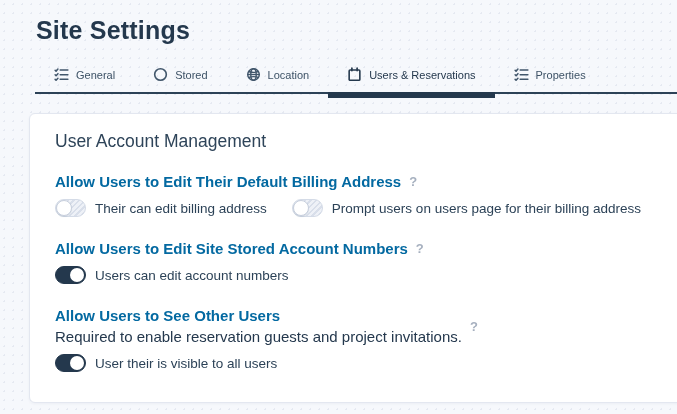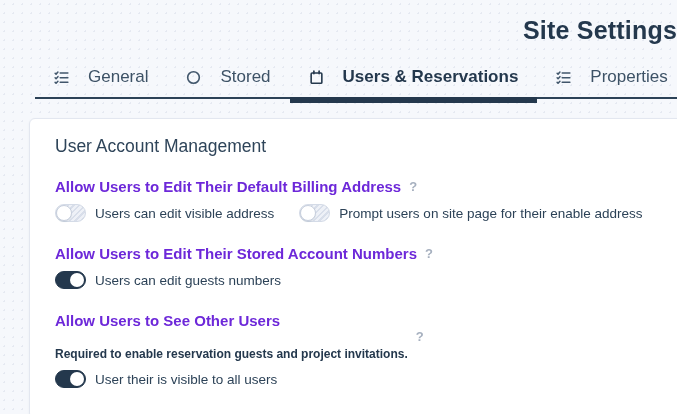"Site Settings" .page-title { text-align: right -> none }
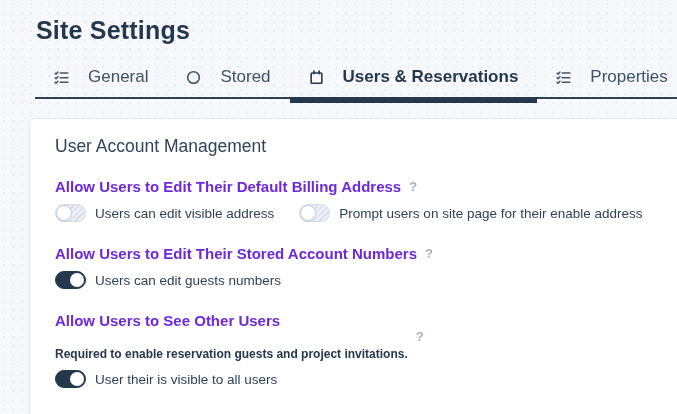"General" .tab { font-size: 17px -> 11px; gap: 19px -> 7px }
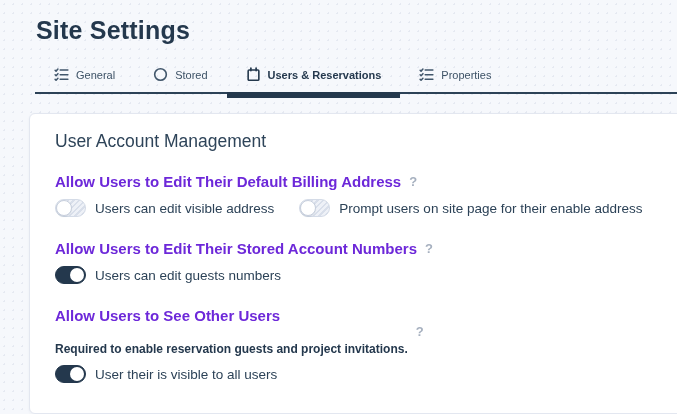"Location" div.tab { html: none -> <div> <span> <svg> <circle></circle> <ellipse></ellipse> <line></line> <path></path> <path></path> </svg> </span> <span>Location</span> </div> }
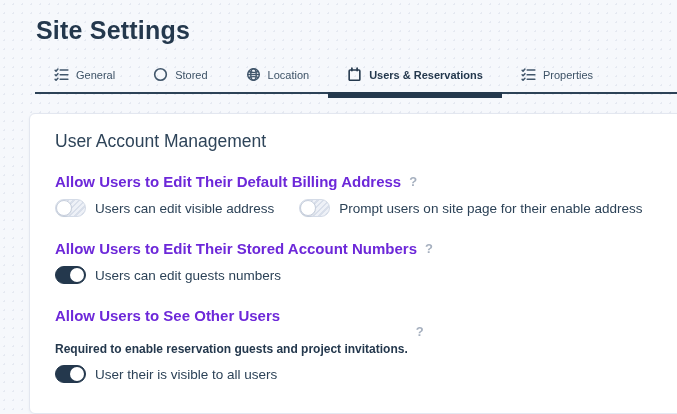"Users & Reservations" .tab.active { font-weight: 700 -> 400 }
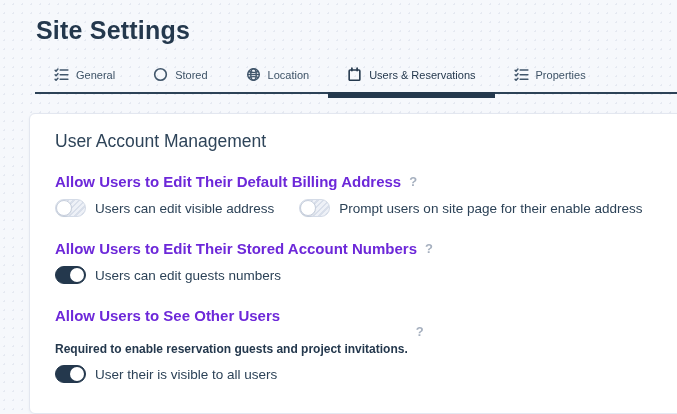"Allow Users to Edit Their" .sec-title { color: #6d28d9 -> #0369a1 }
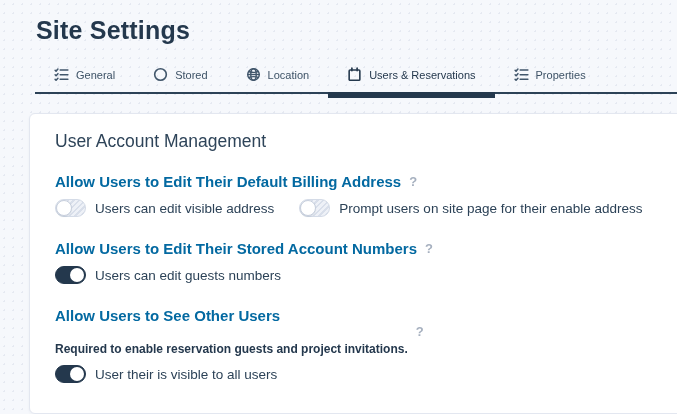"Users can edit visible address" span.tog-label { text: Users can edit visible -> Their can edit billing }
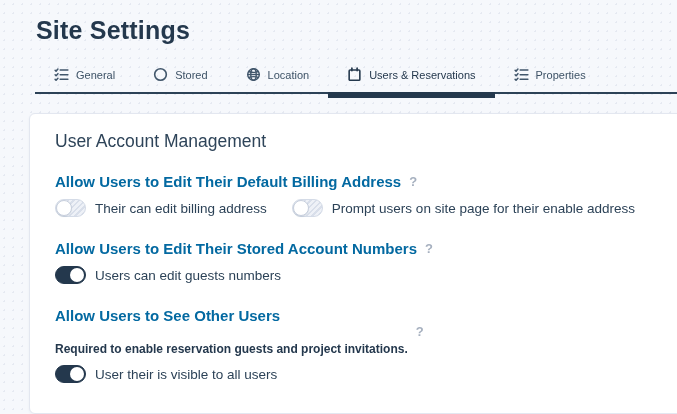"Prompt users on site page" span.tog-label { text: site page for their enable -> users page for their billing }
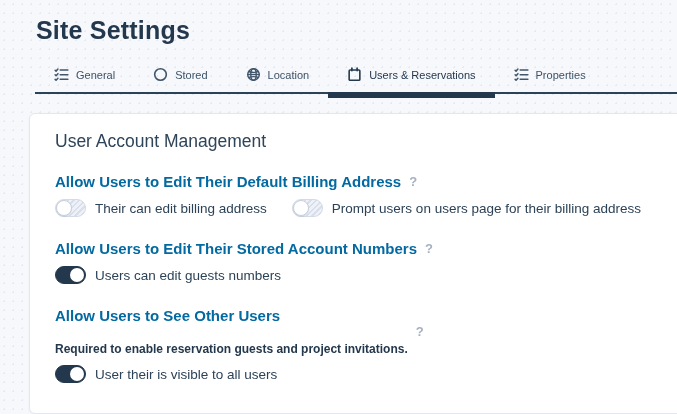"Allow Users to Edit Their Stored" span.sec-title { text: Their -> Site }
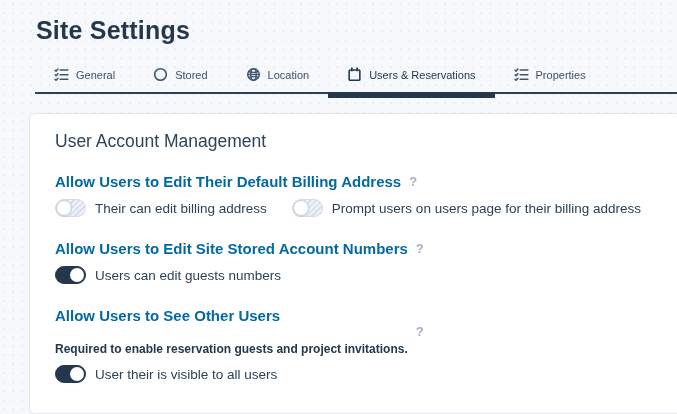"Users can edit guests numbers" span.tog-label { text: guests -> account }
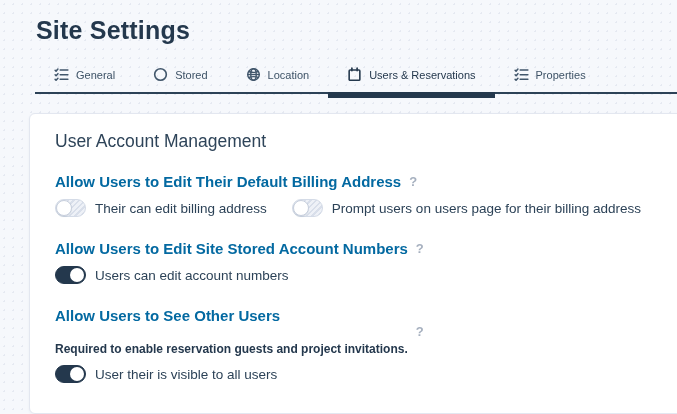"Required to enable reservation guests" .sec-note { font-size: 12px -> 15px; font-weight: 700 -> 400; margin-top: 18px -> 4px }
